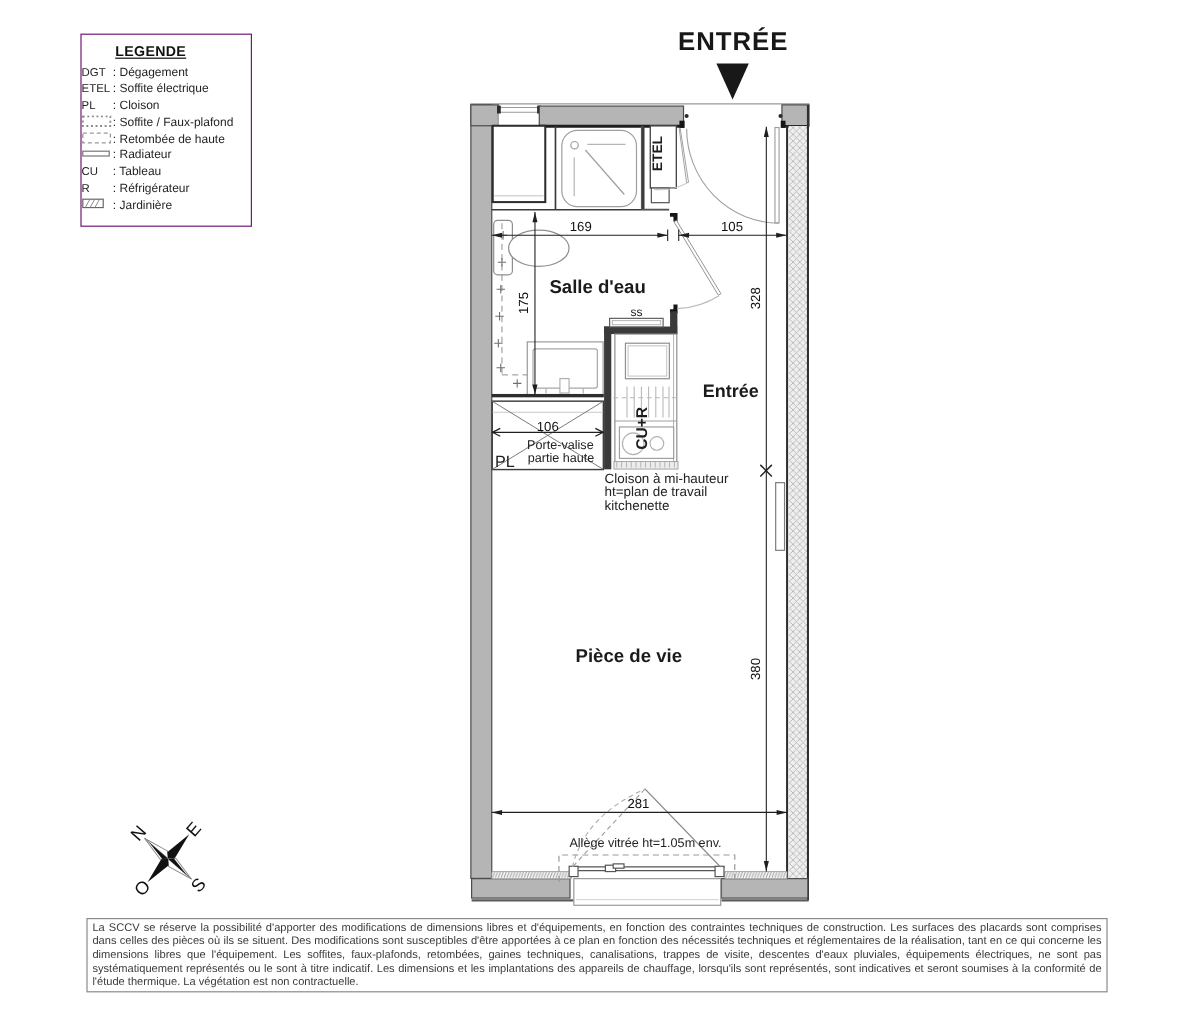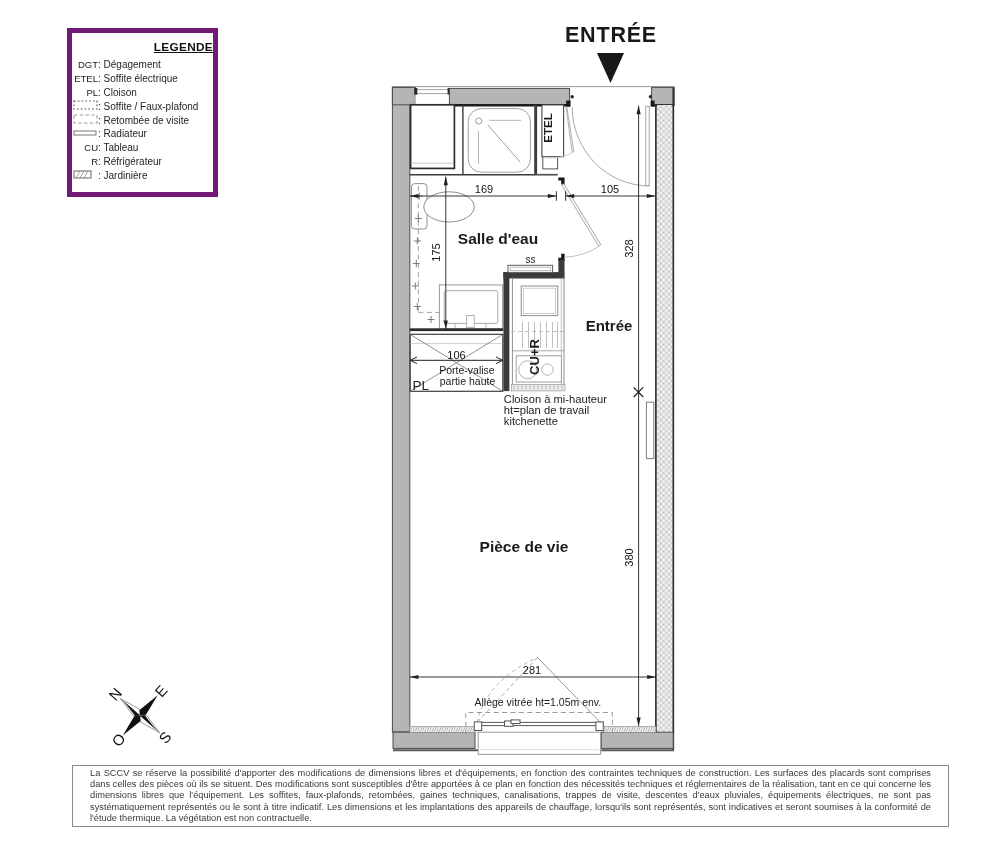"LEGENDE" .legend { border: 5px solid #701a75 -> 1px solid #701a75; text-align: right -> none }
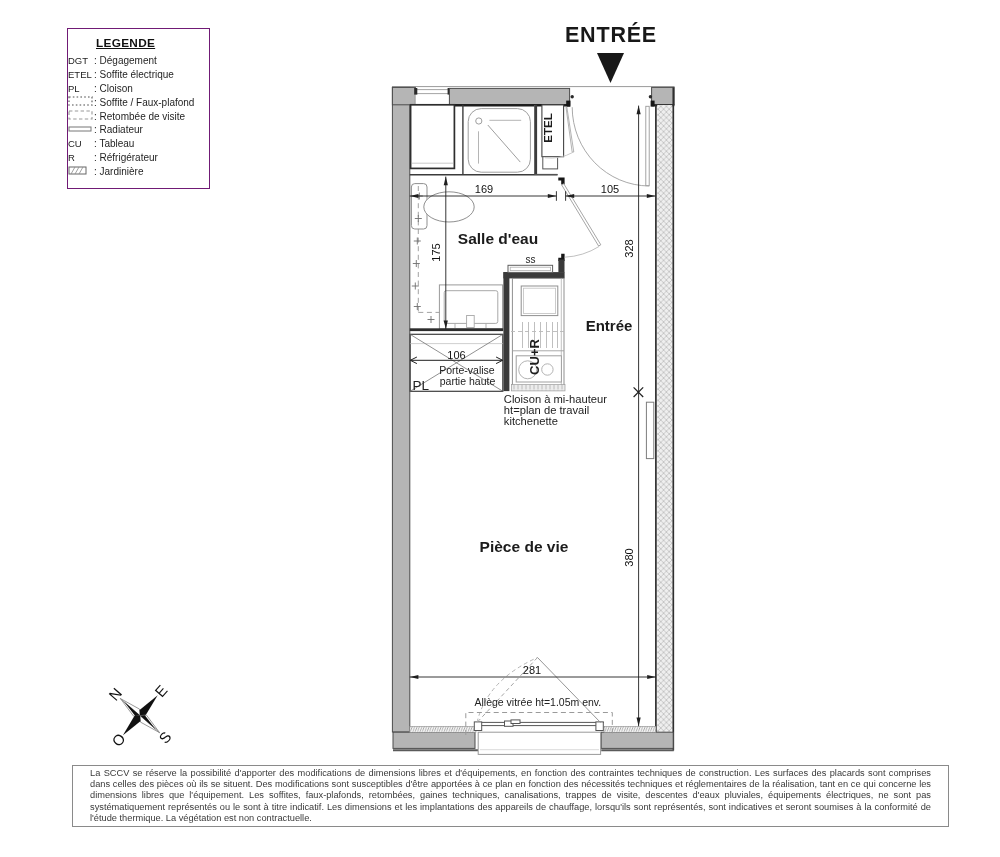": Retombée de visite" span.t { text: visite -> haute }
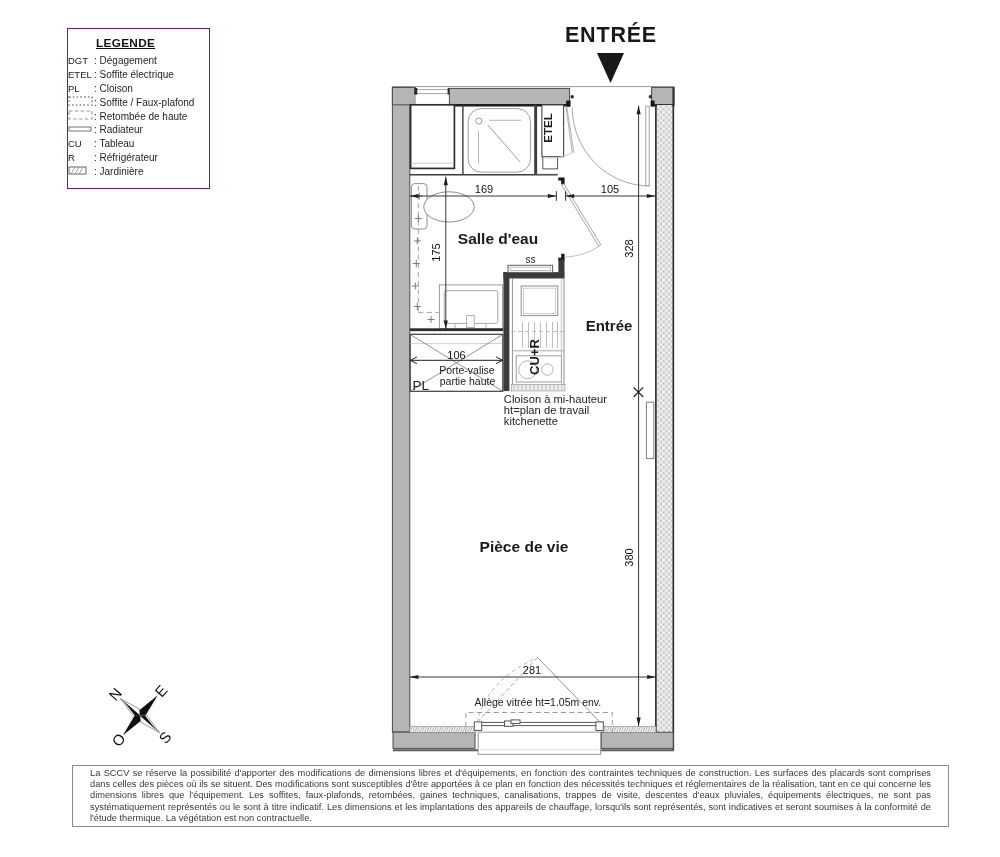"La SCCV se réserve la" .disc { padding: 2px 17px -> 2px 4px }
